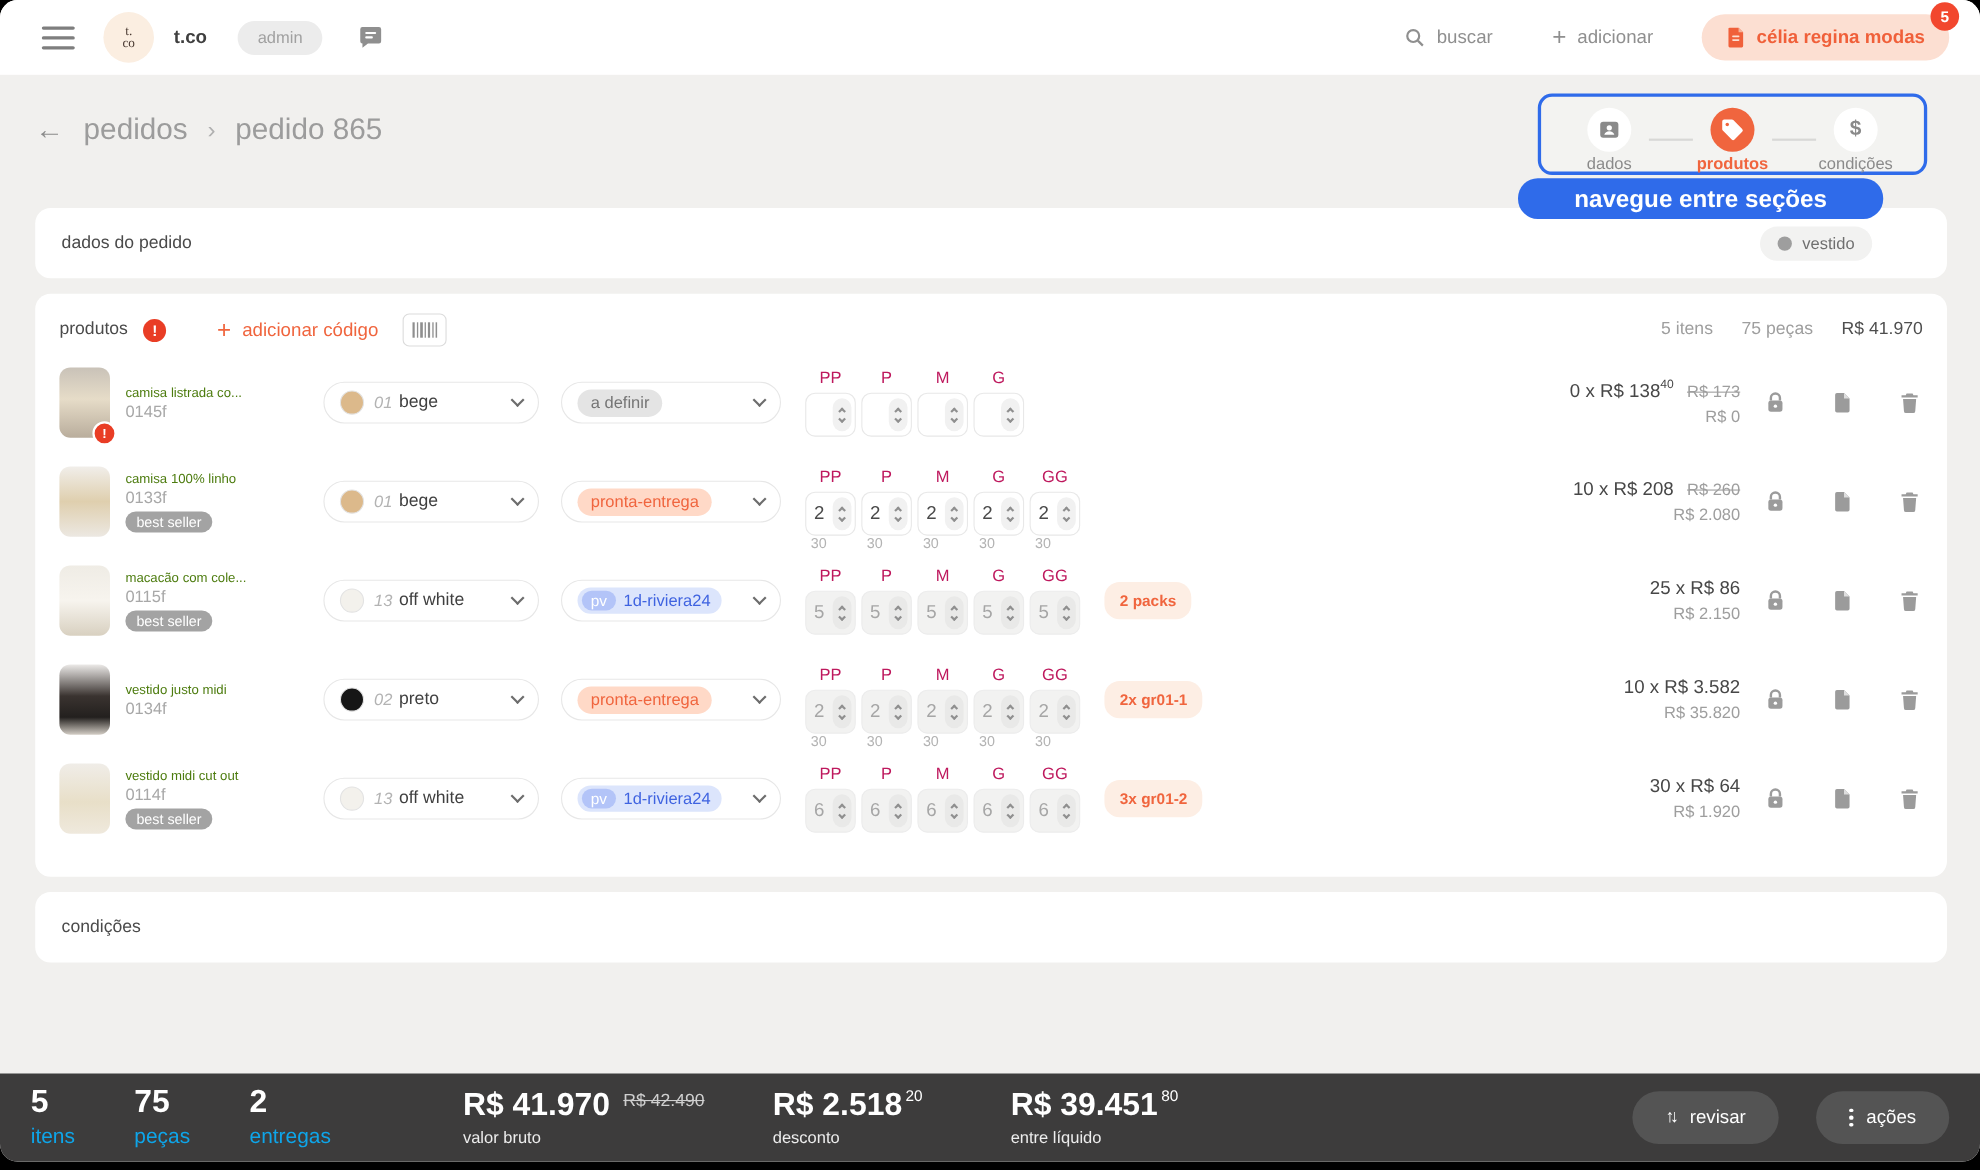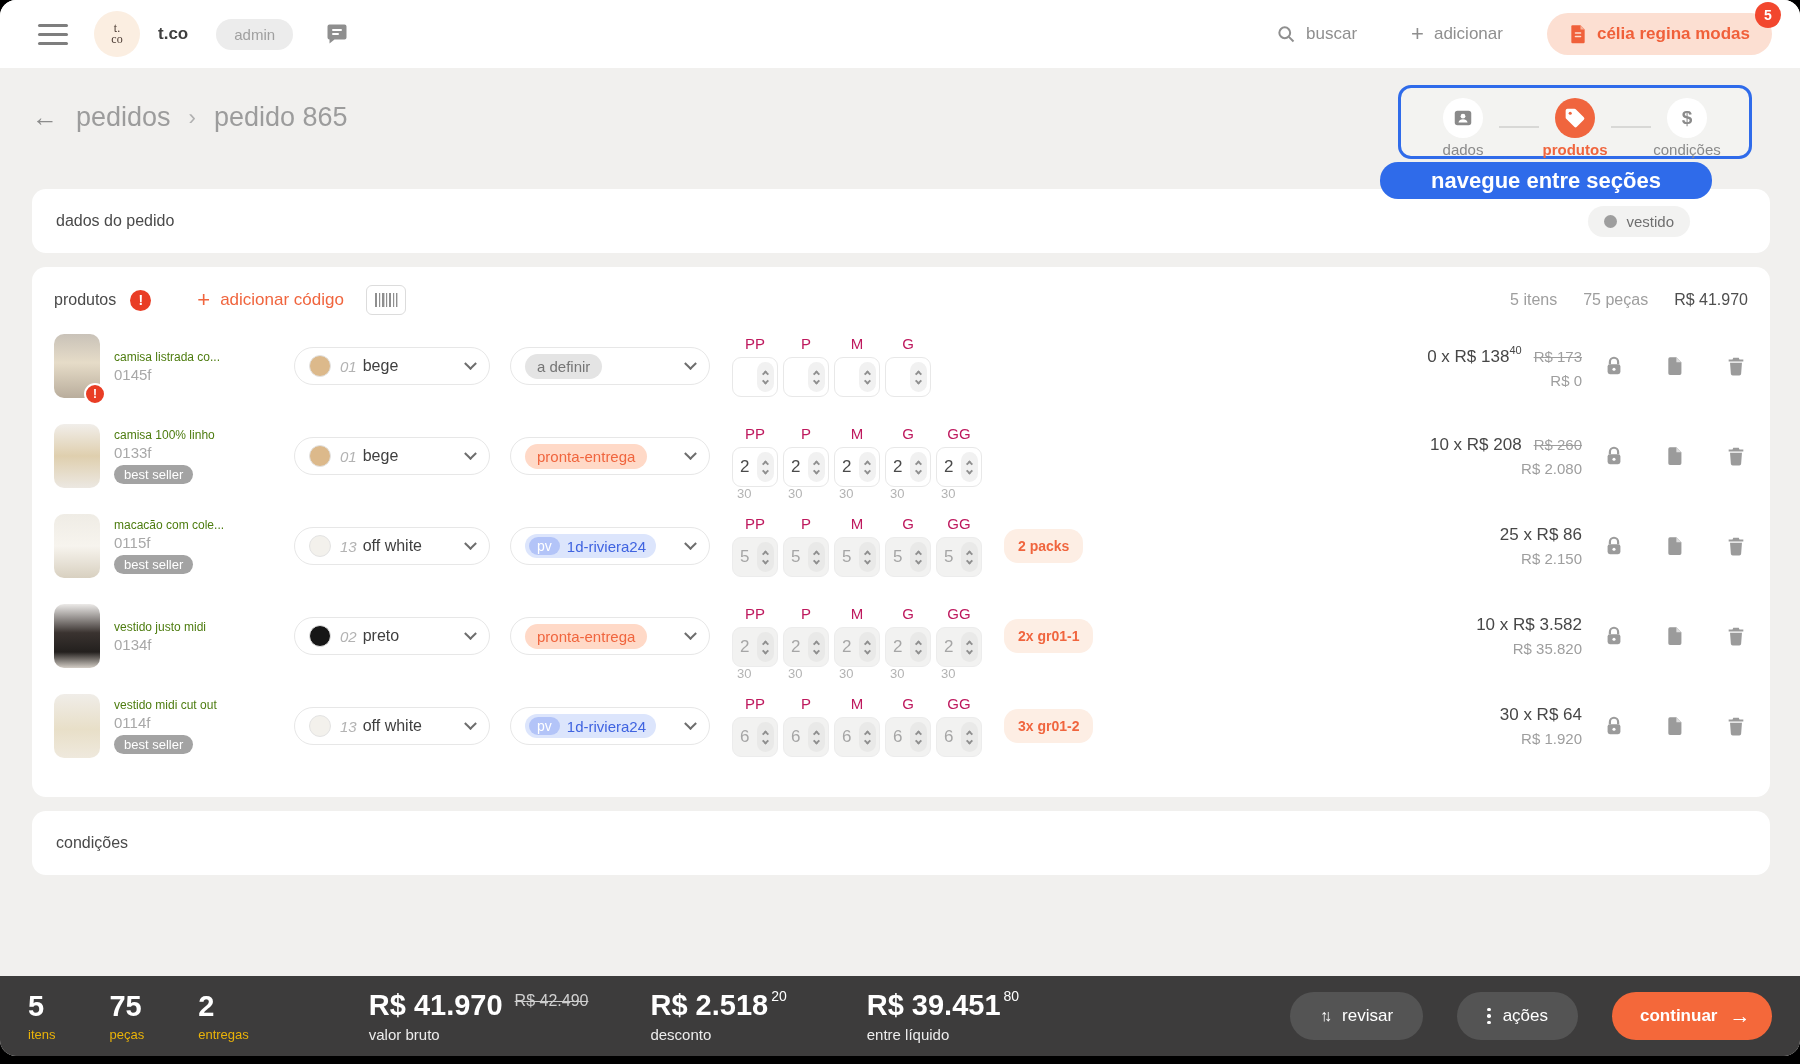"dados do pedido" .dados-card { padding: 0 36px 0 24px -> 0 24px 0 24px }
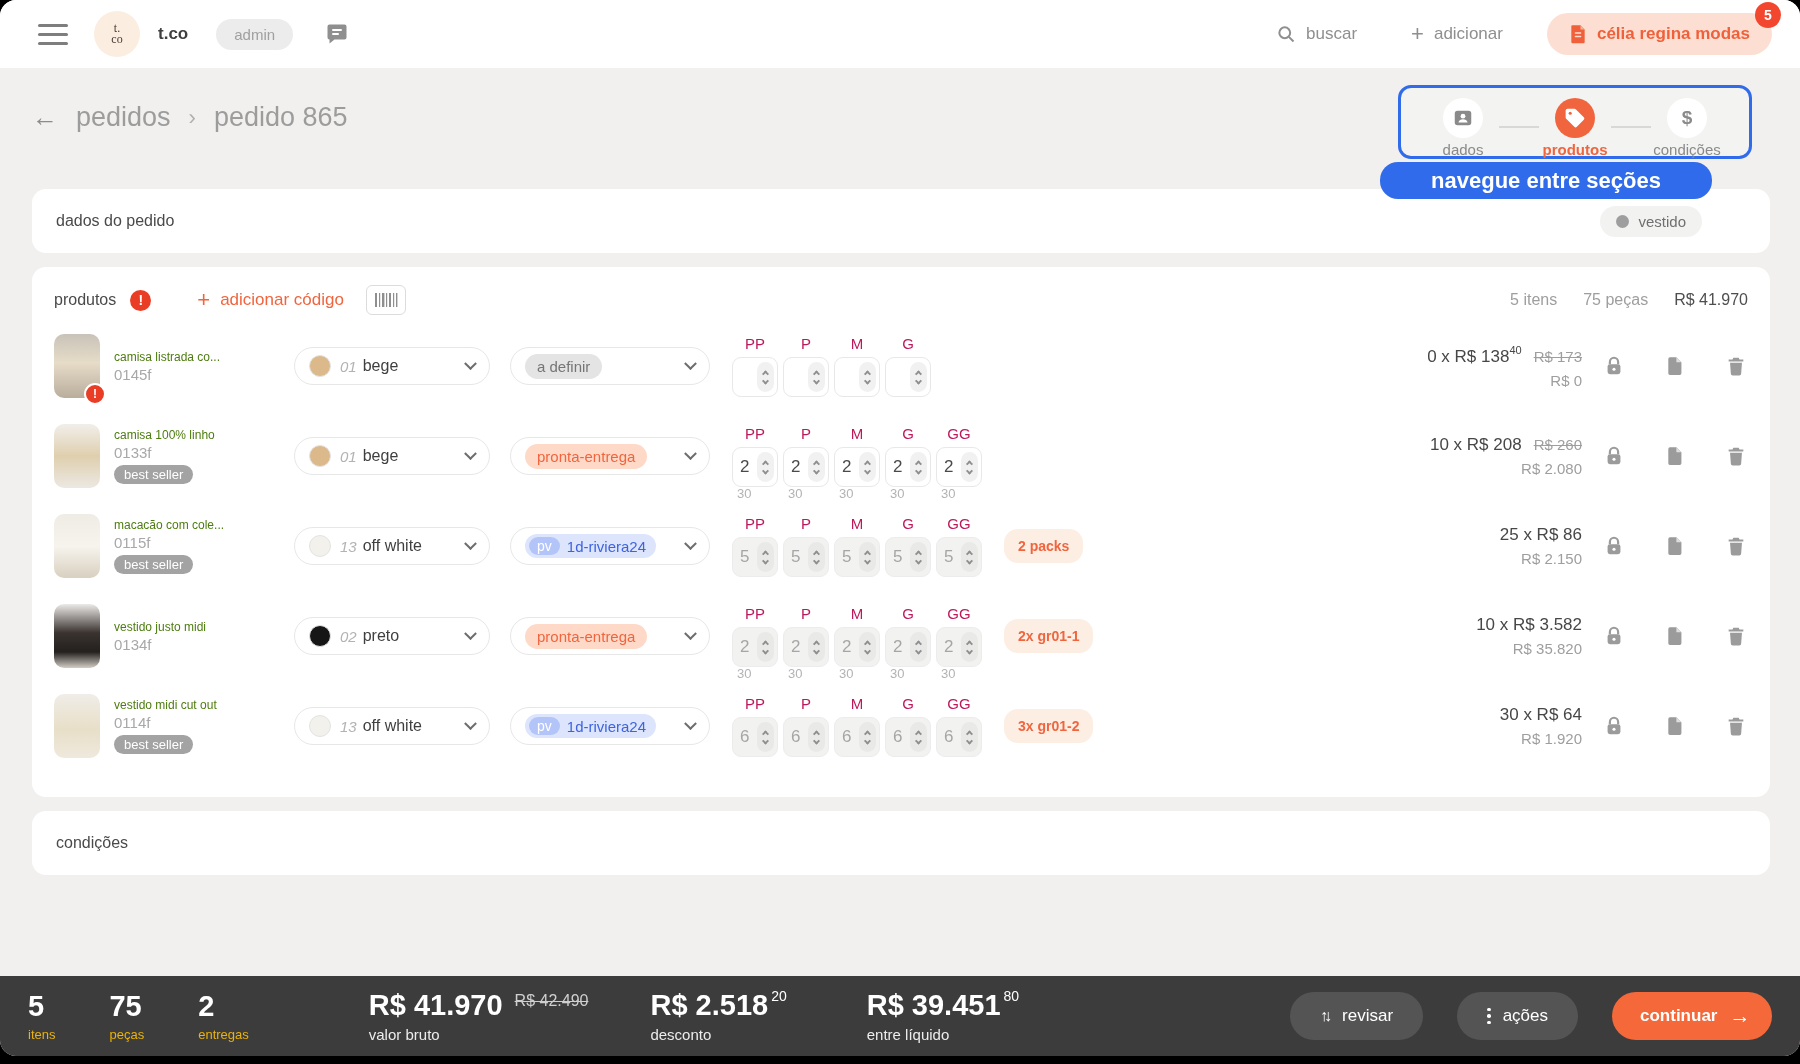"continuar" button.fbtn { html: <button> <span>continuar</span> <span>→</span> </button> -> none }
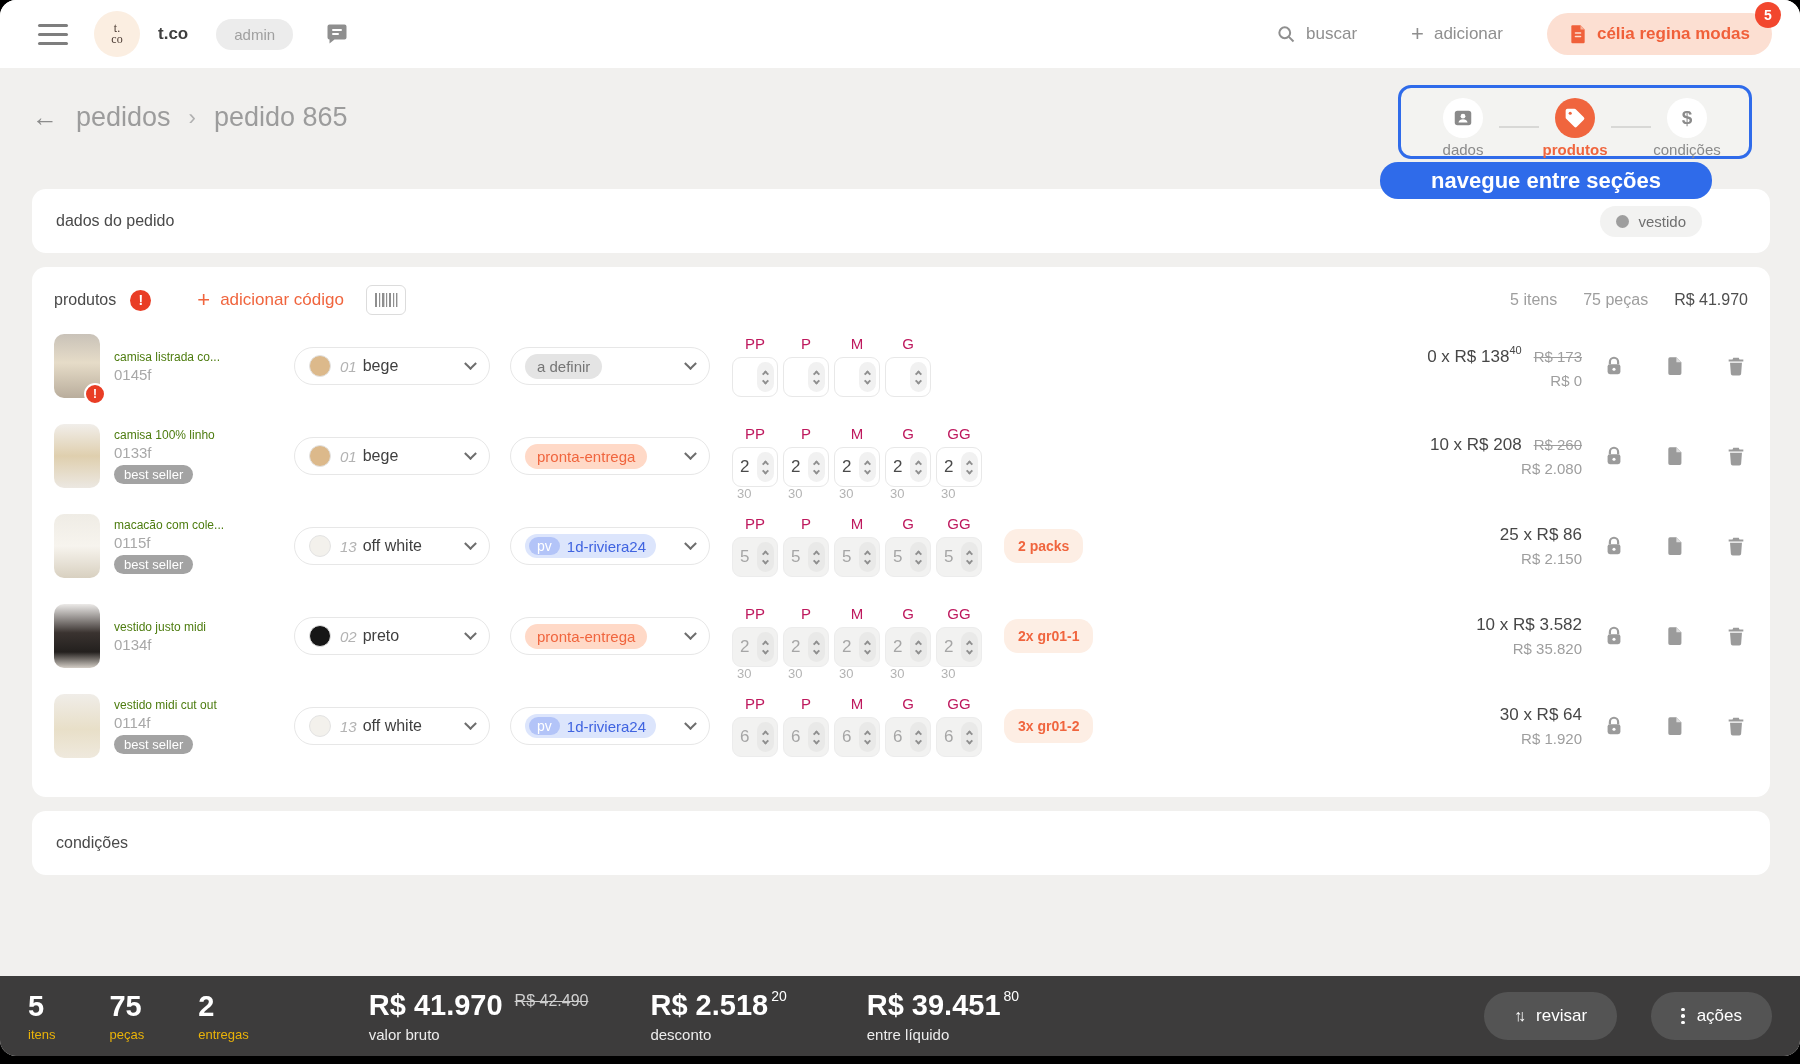"itens" .stat-label { color: #eab308 -> #0ea5e9; font-size: 13px -> 19px }
